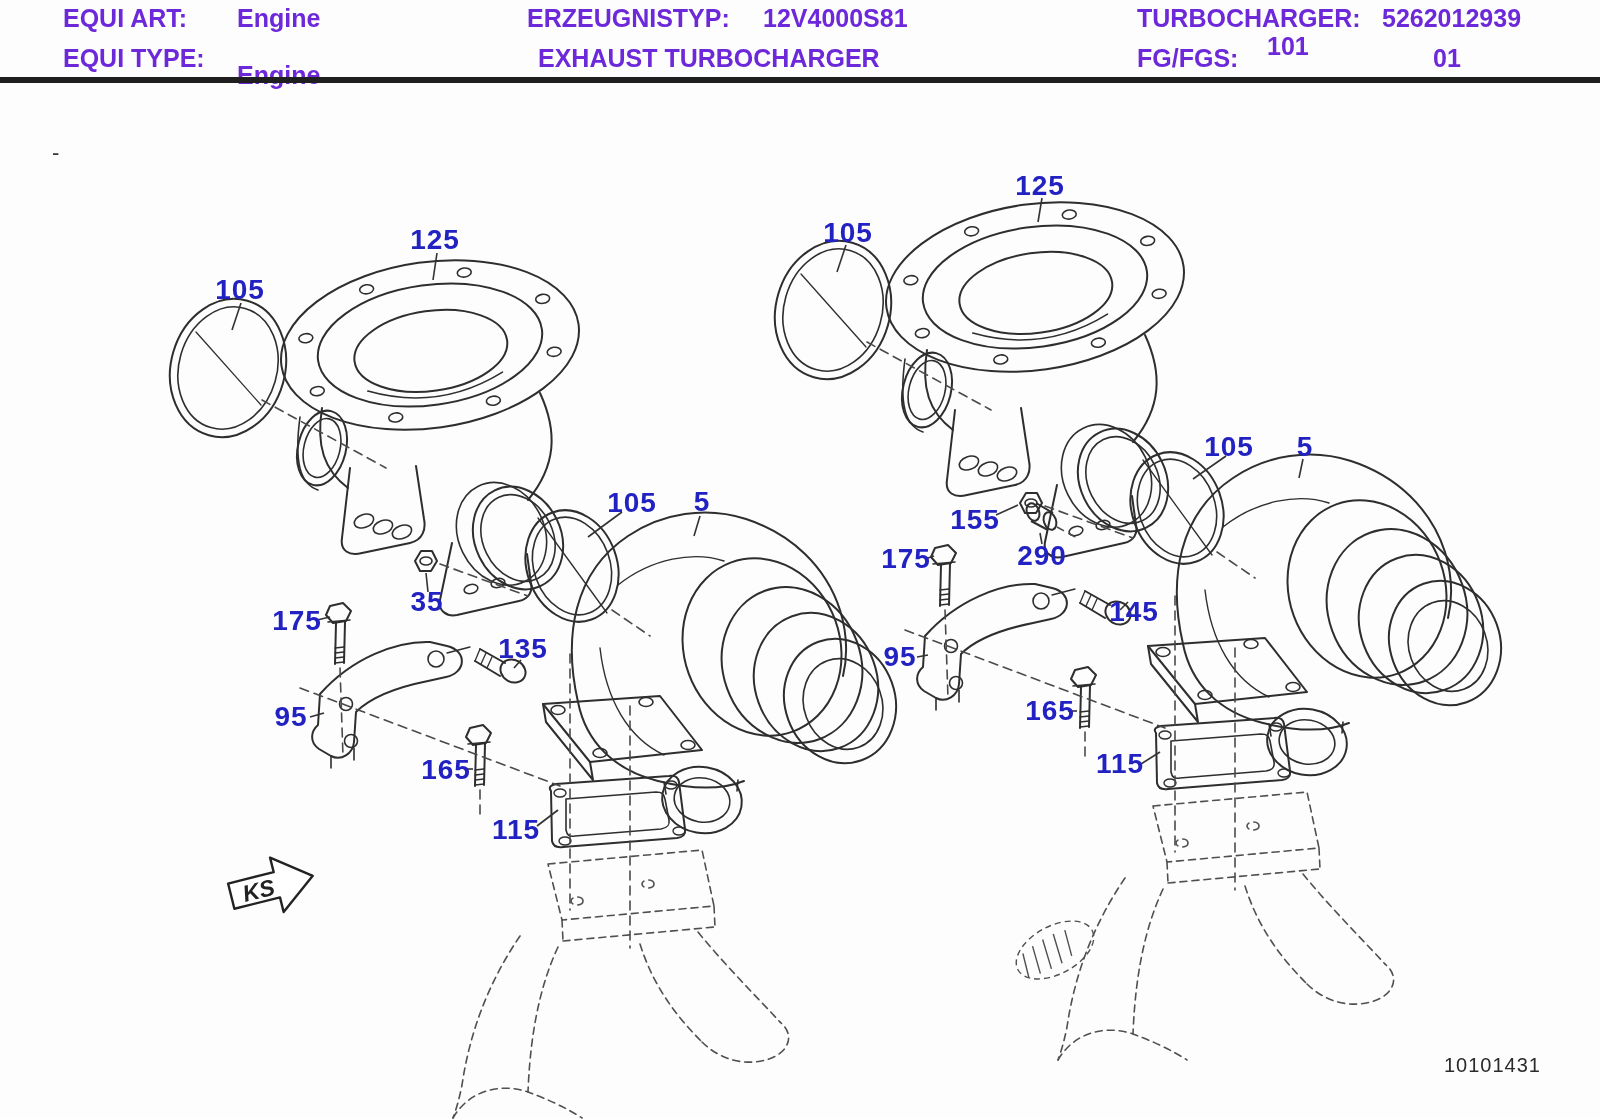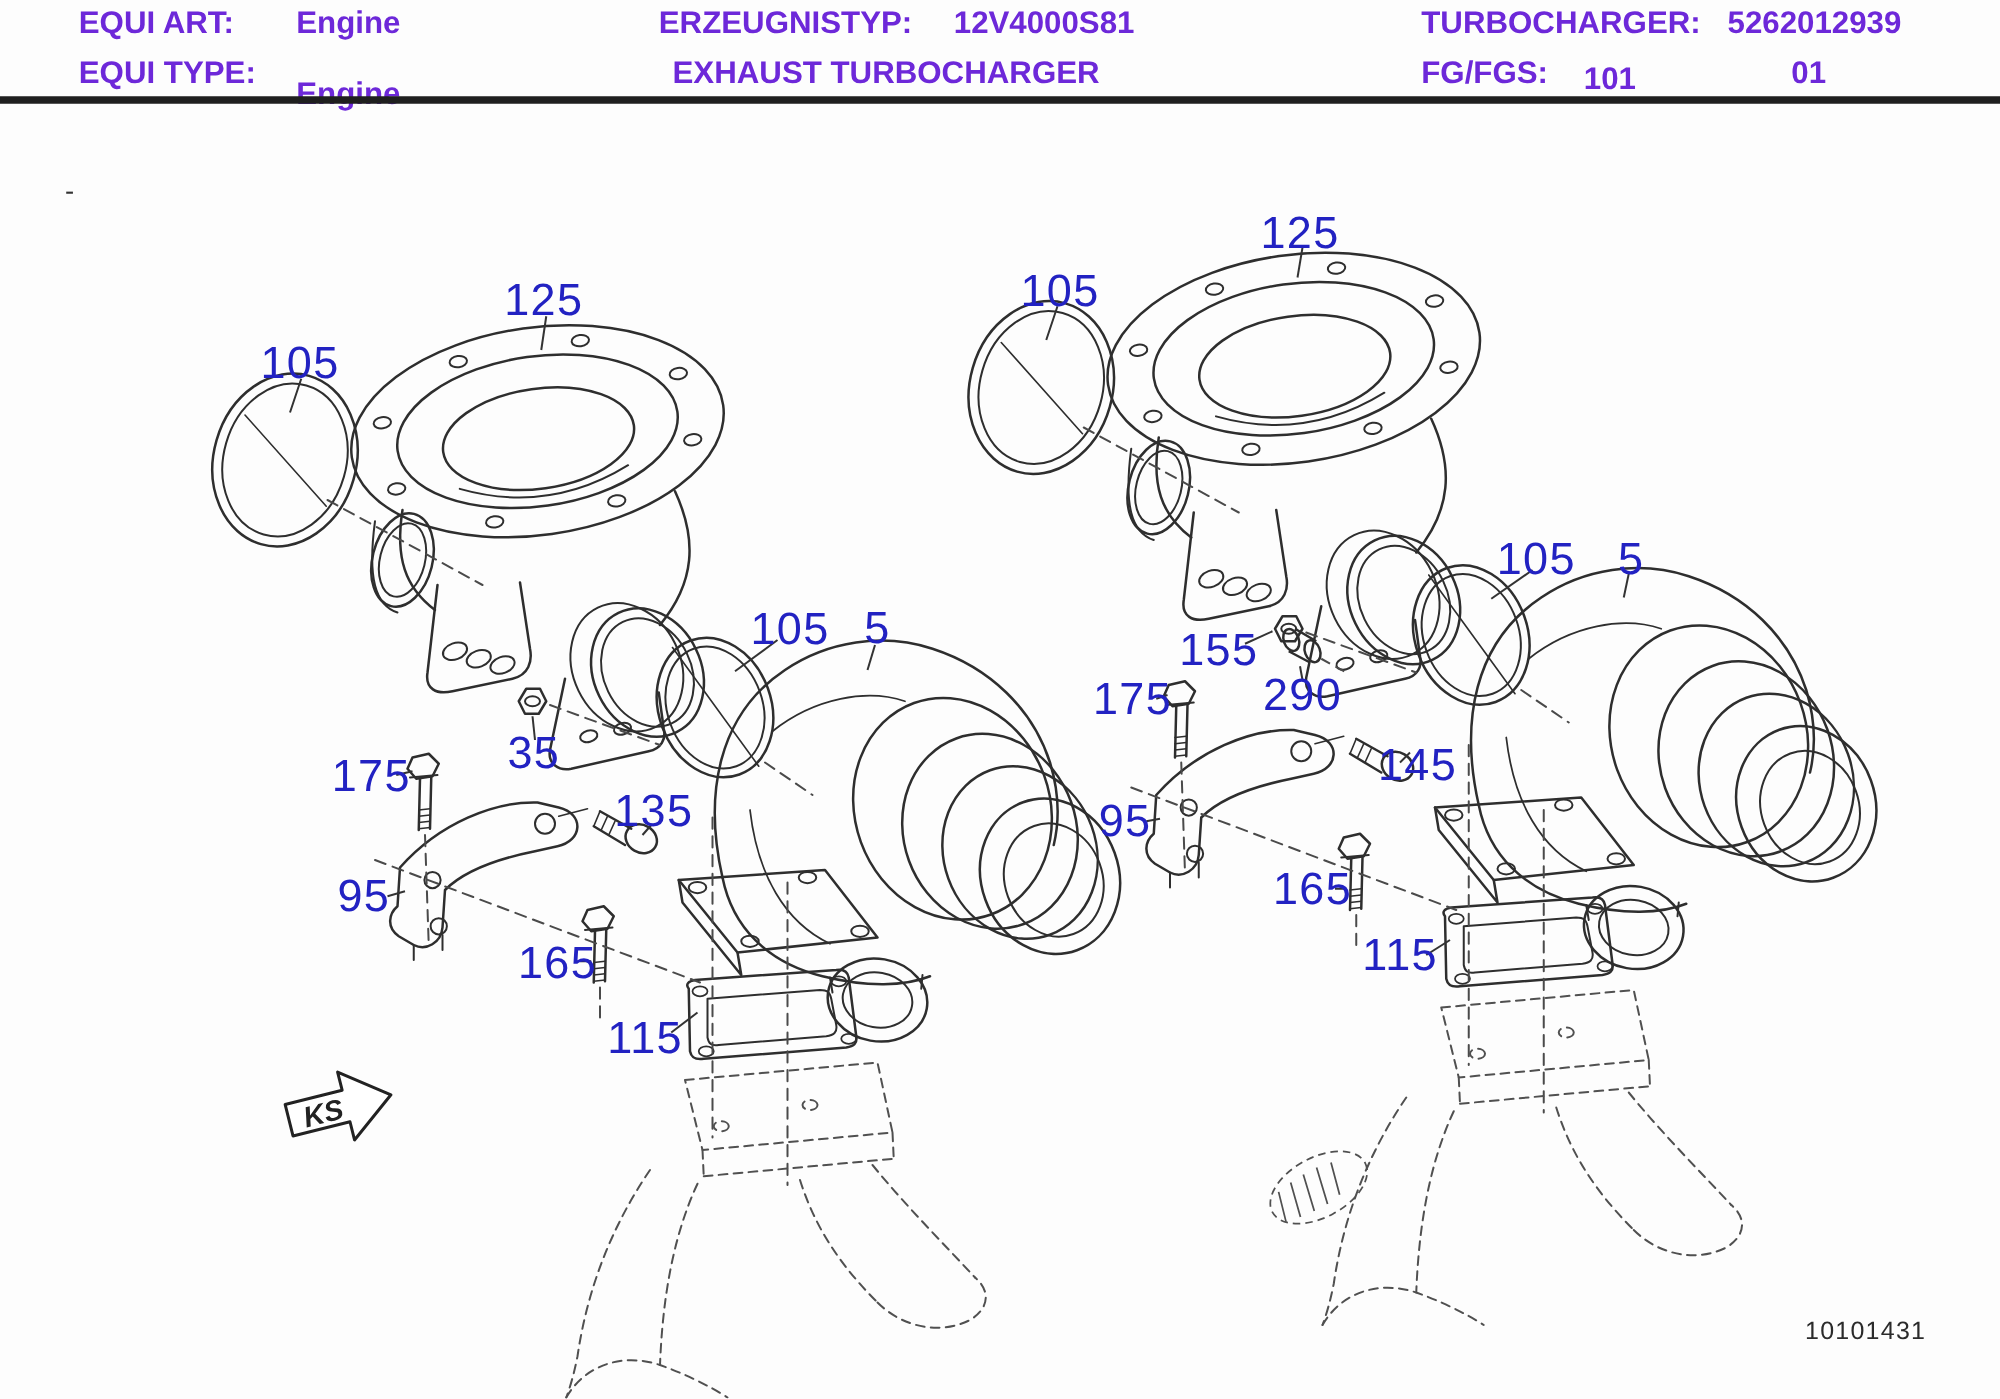"101" span.hdr-txt { top: 48px -> 31px }
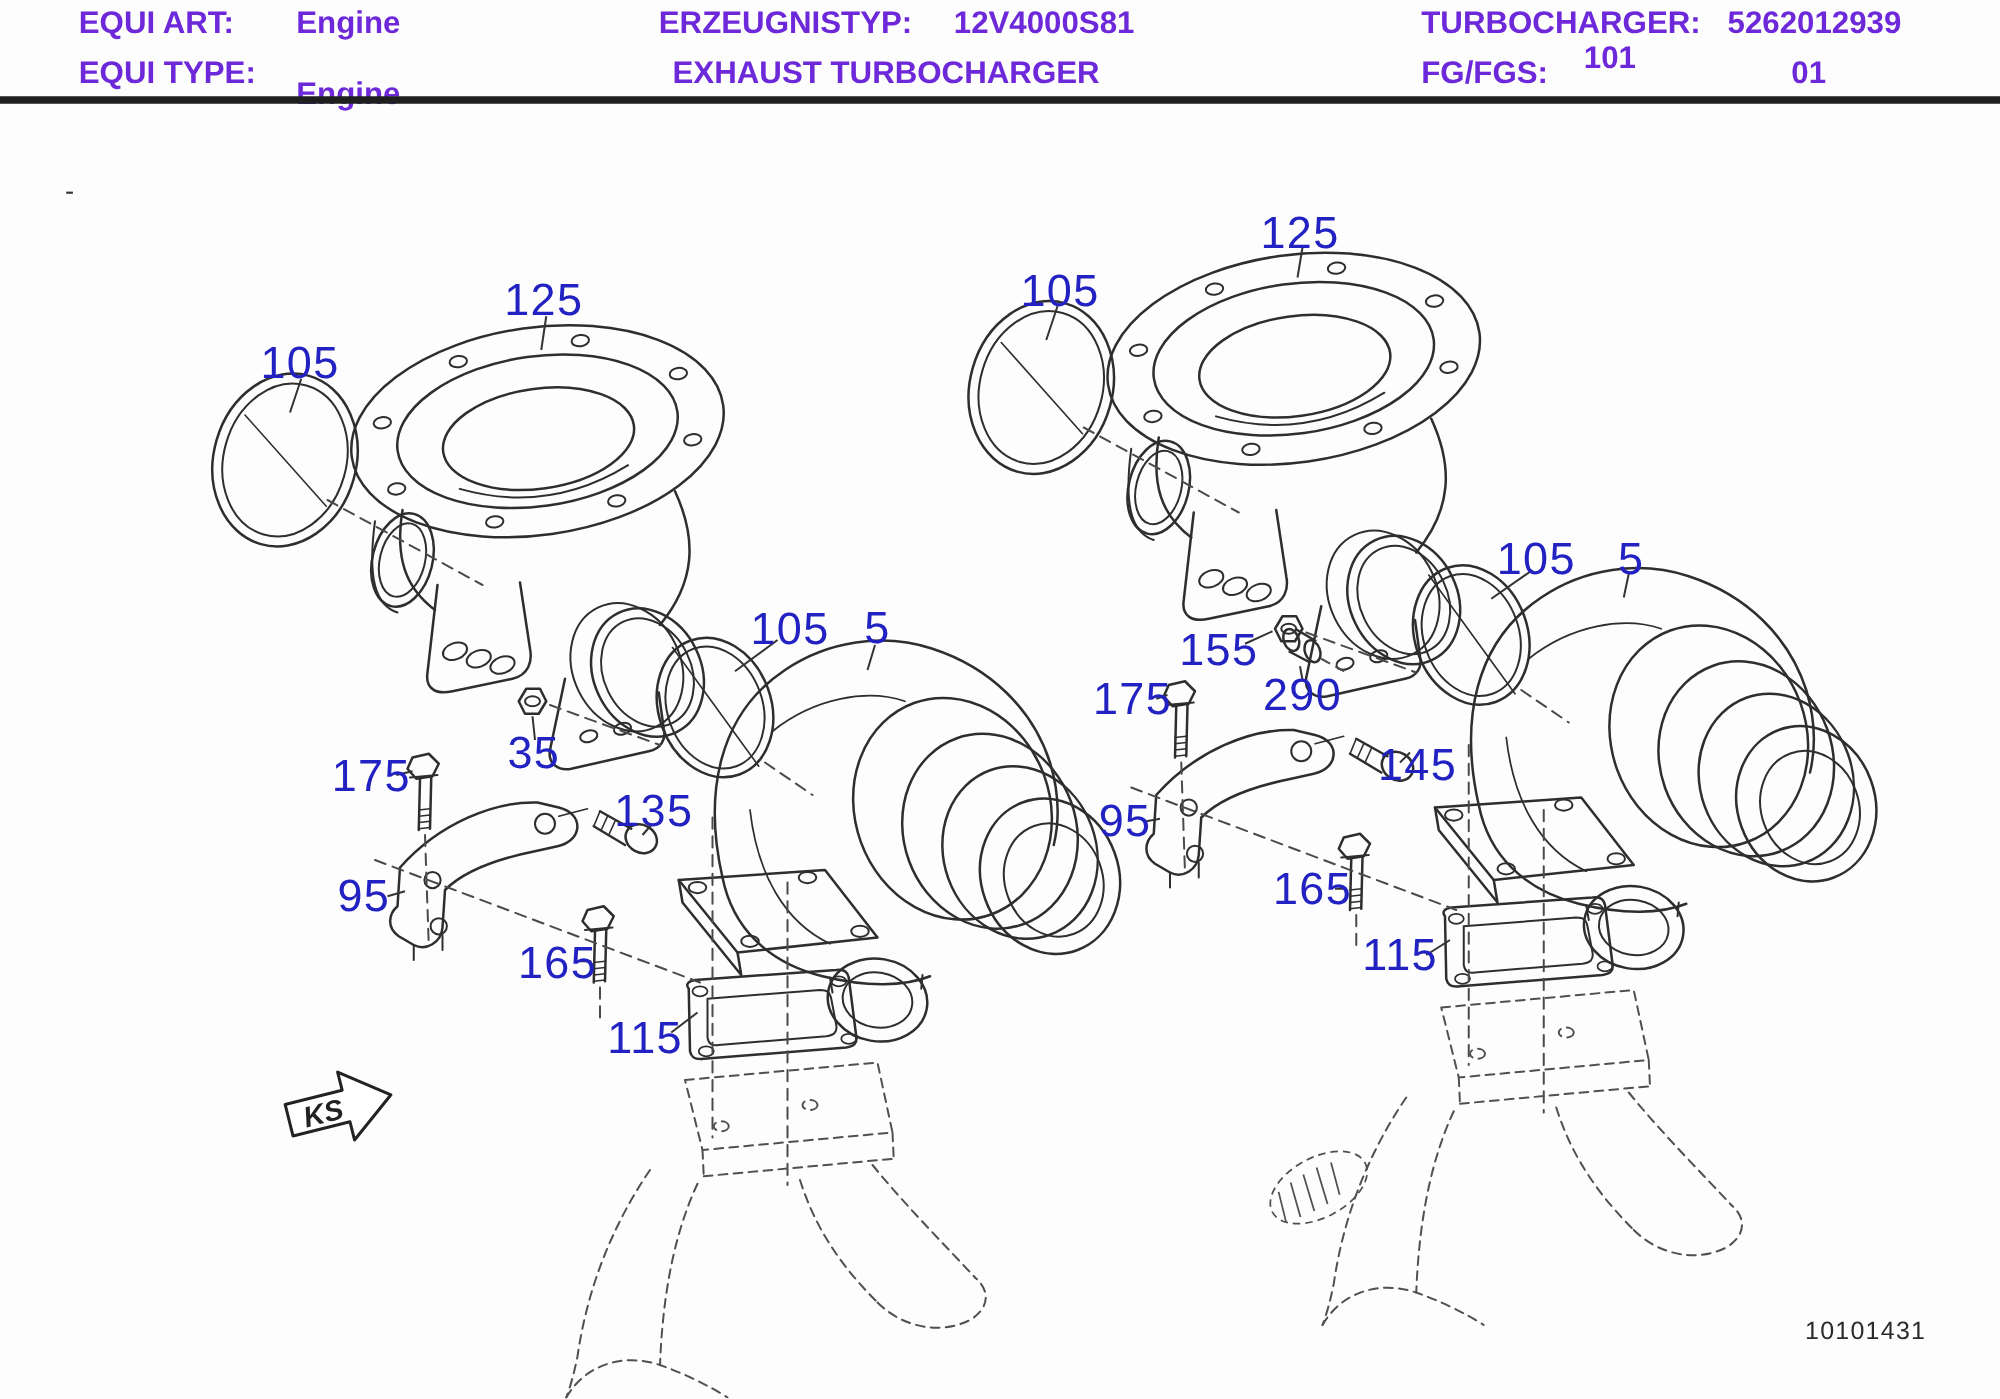"125" .callout { font-size: 36px -> 28px; font-weight: 400 -> 700 }
